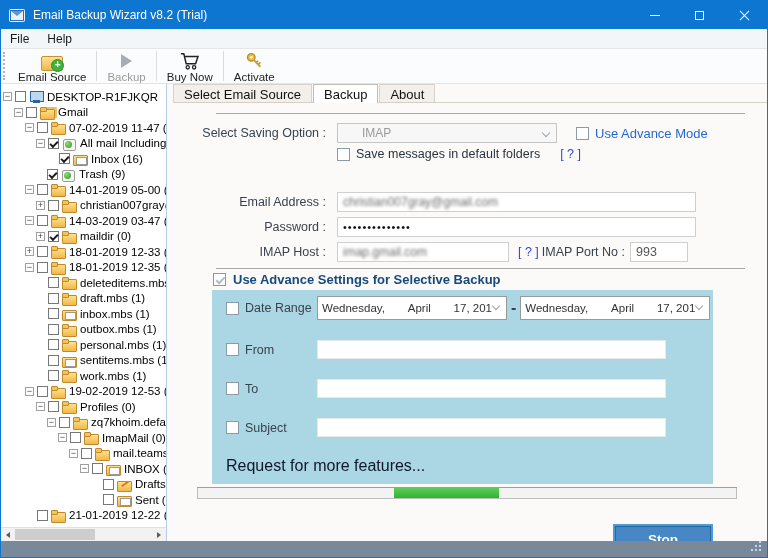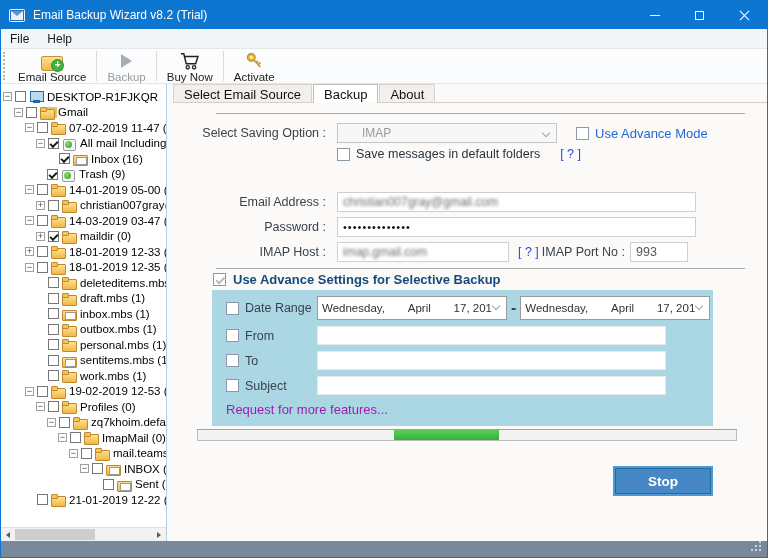"Date Range" .prow { margin-bottom: 6px -> 20px }
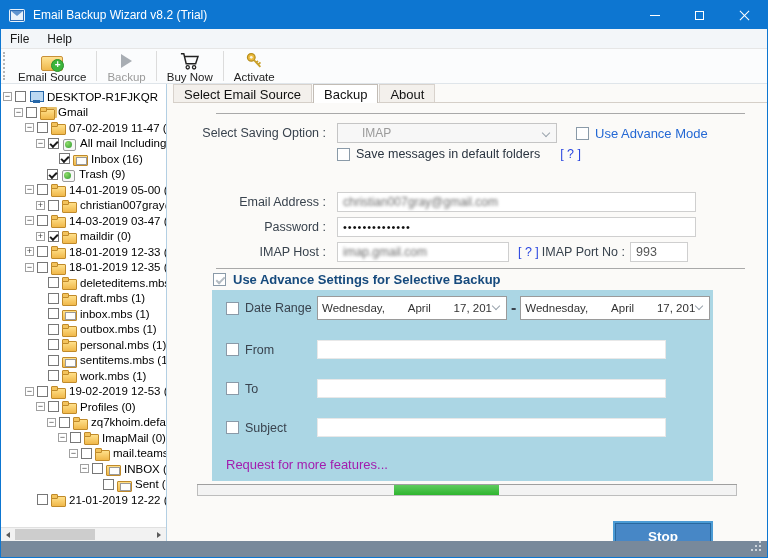"Request for more features..." .reqlink { color: #a21caf -> #0f172a; font-size: 13px -> 16px }
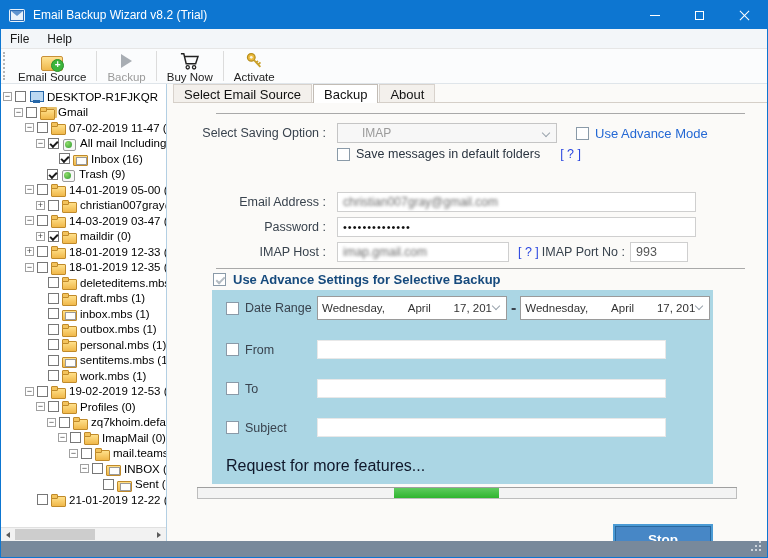"Drafts" div.trow { html: none -> <div> <span>−</span> <span></span> <span></span> <span>Drafts</span> </div> }
